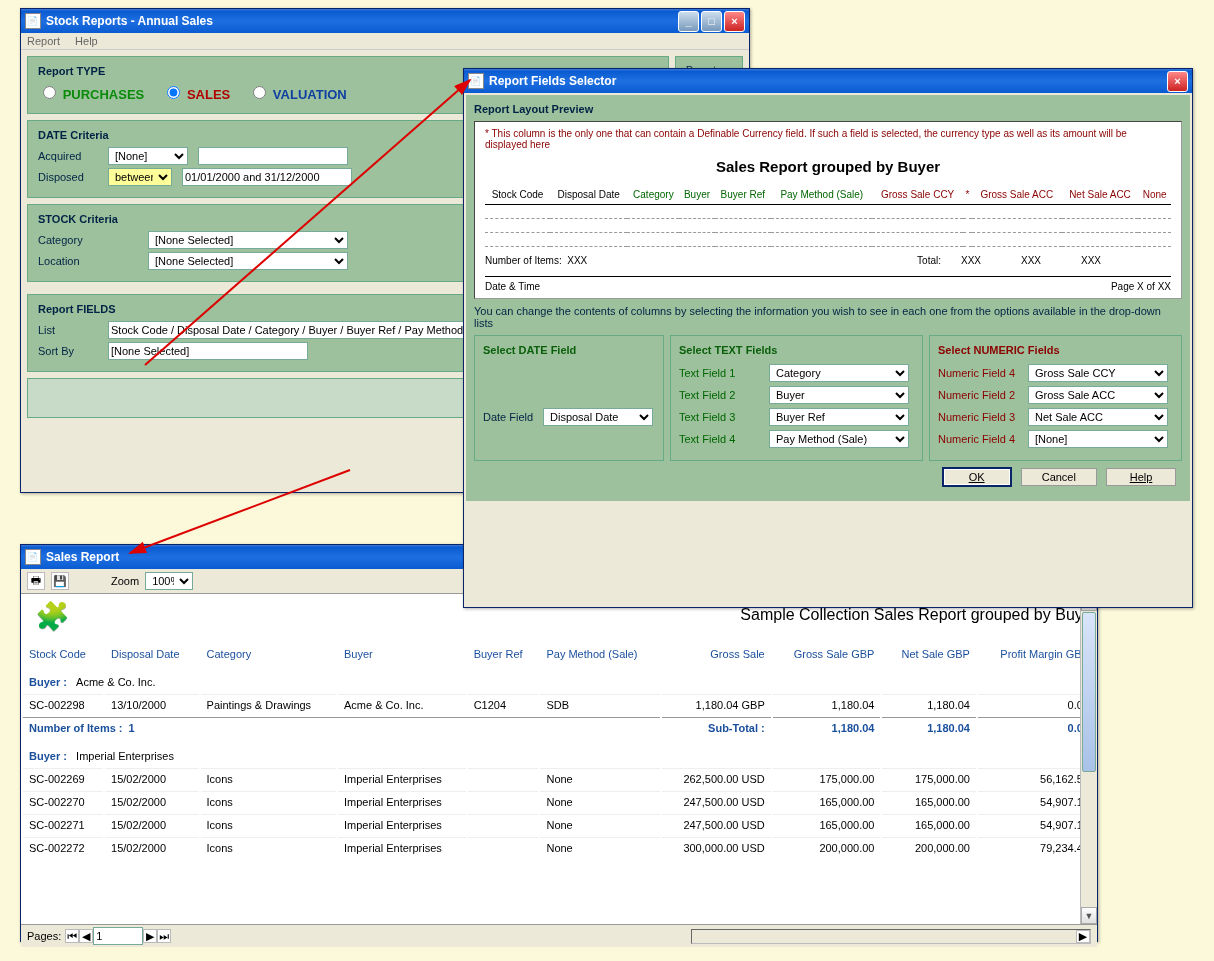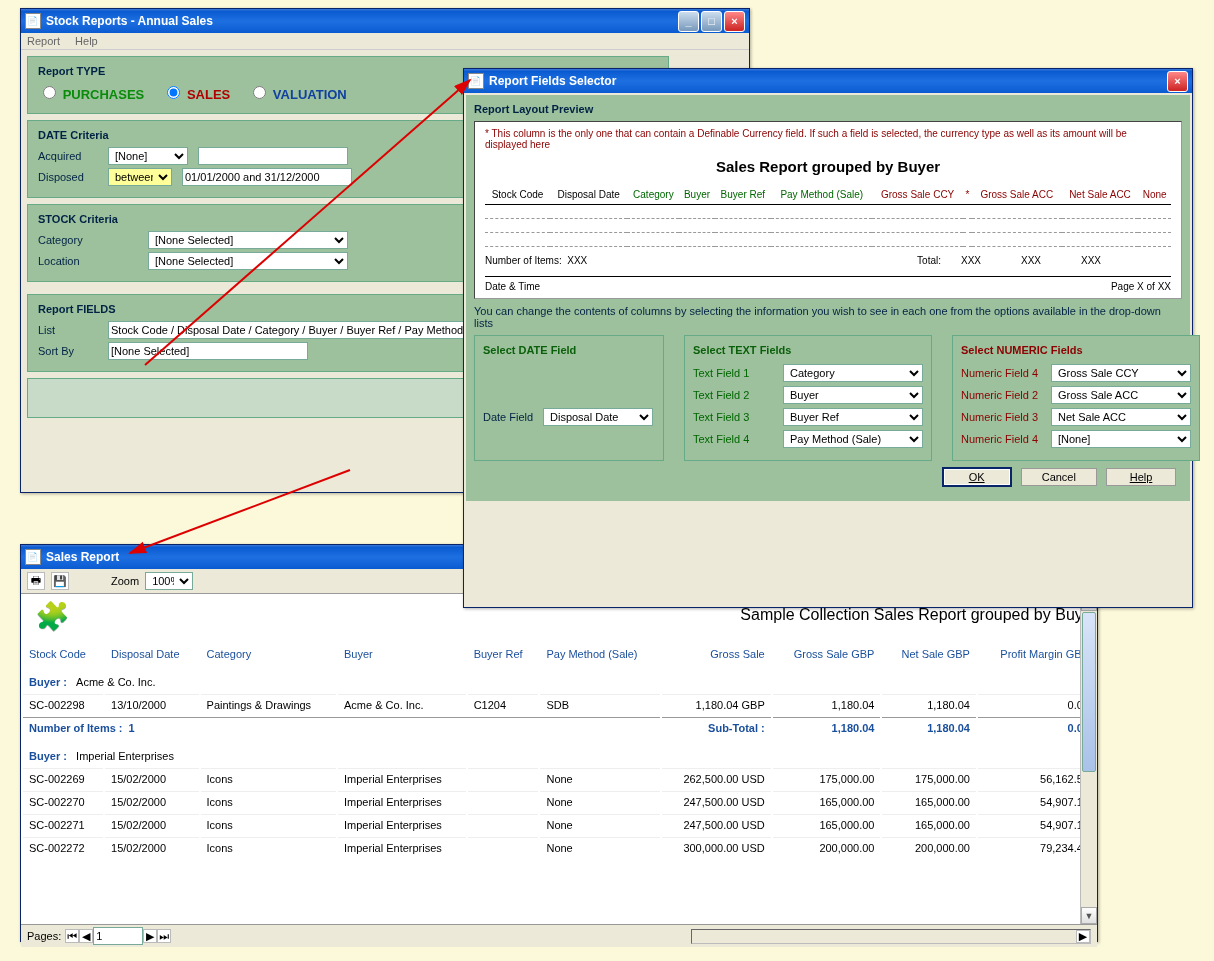"Report TYPE" div { align-items: flex-end -> none }
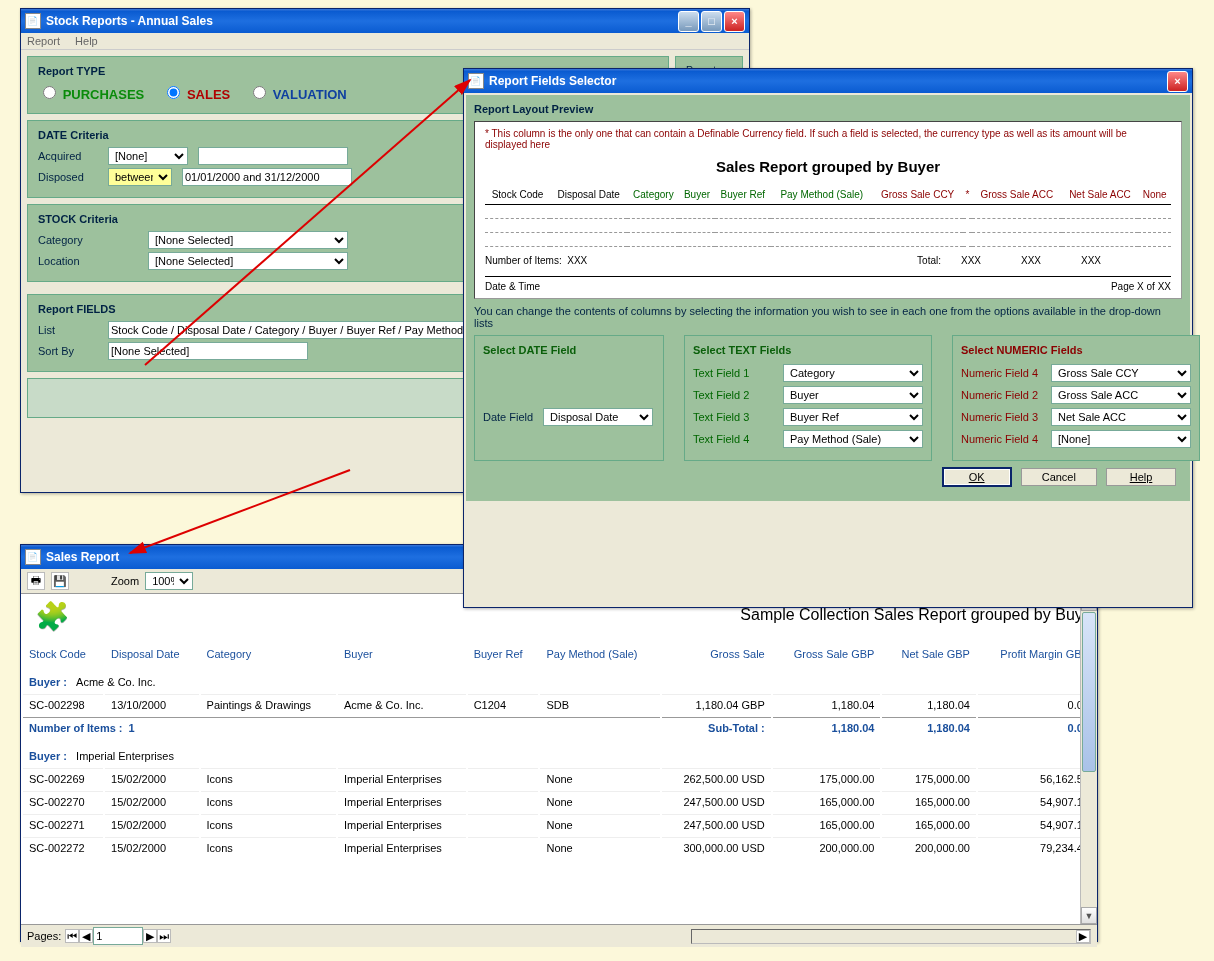"Select DATE Field" div { gap: 20px -> 6px }
